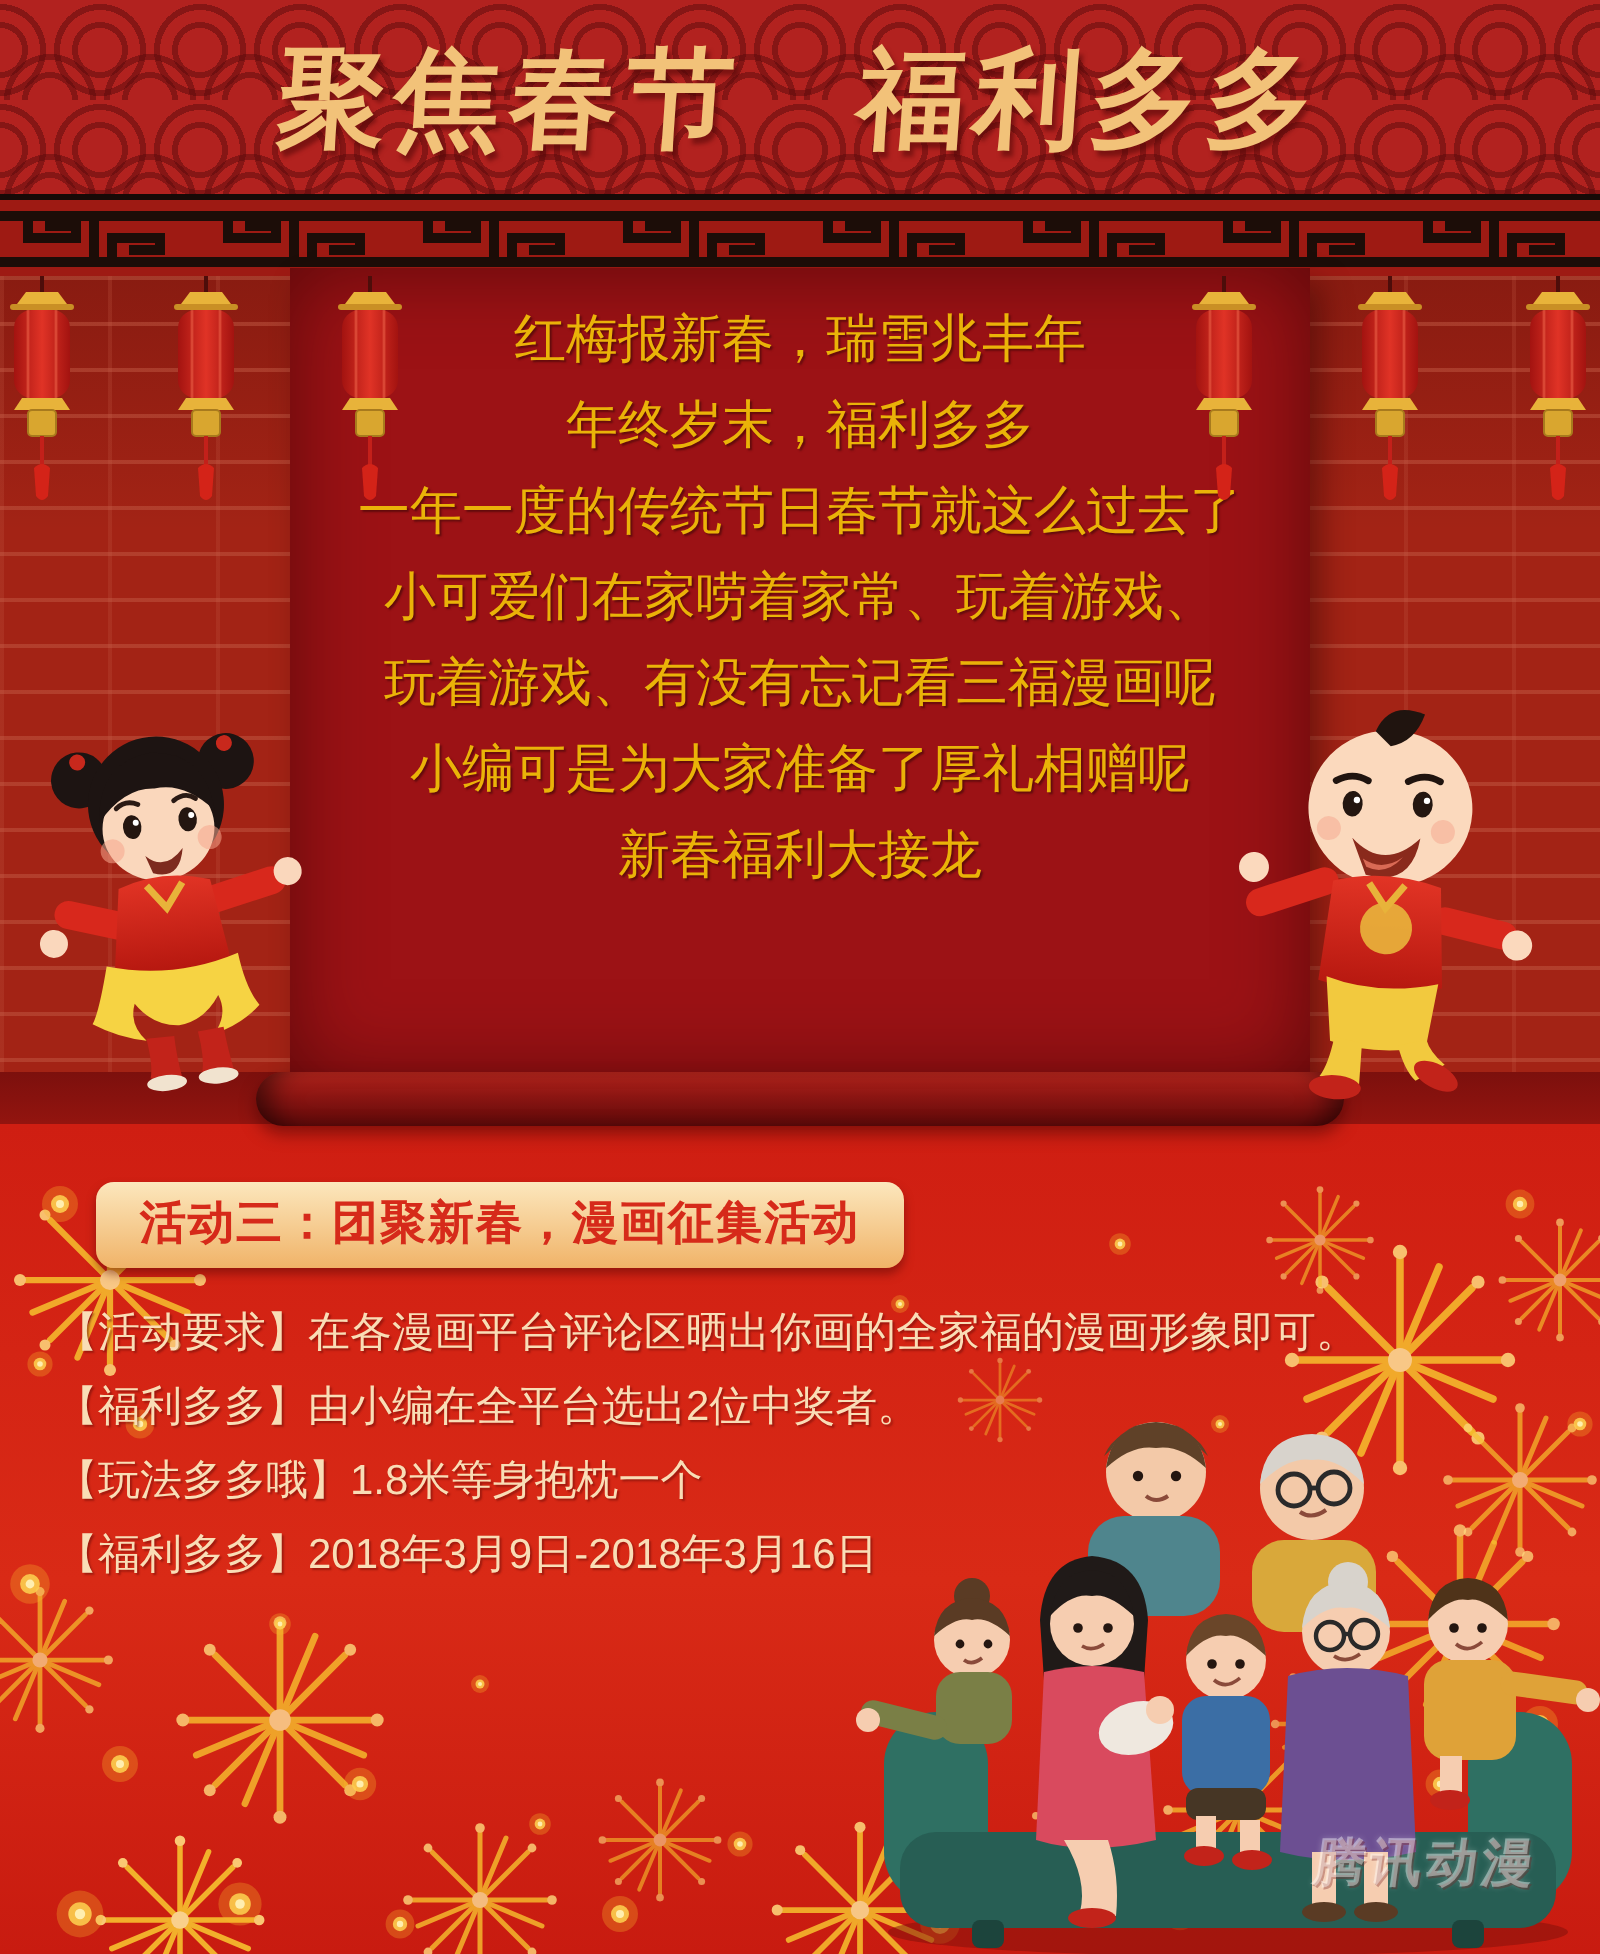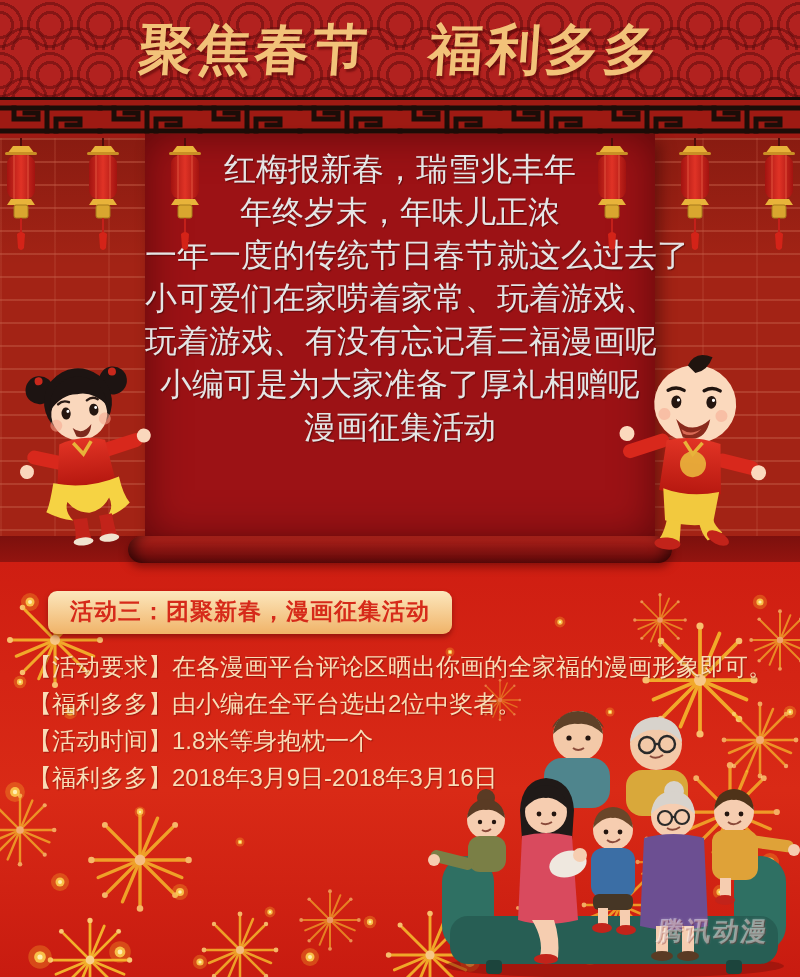"红梅报新春，瑞雪兆丰年" .board-line { color: #e5e5e5 -> #eab308; font-size: 32px -> 26px }
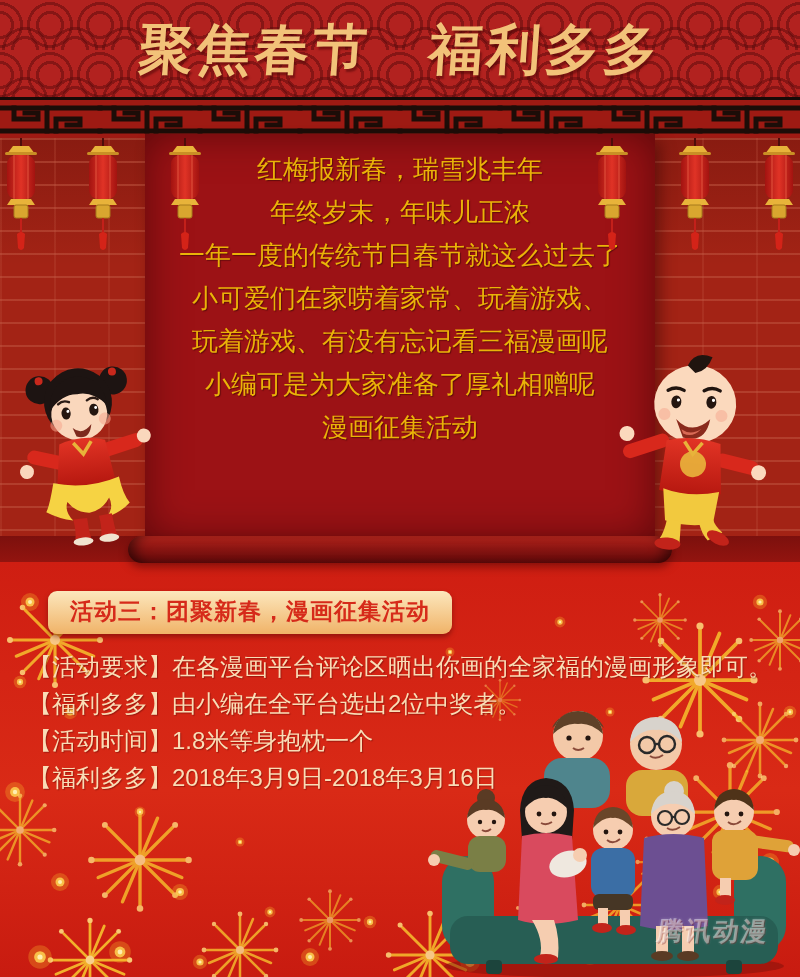"年终岁末，年味儿正浓" div.board-line { text: 年味儿正浓 -> 福利多多 }
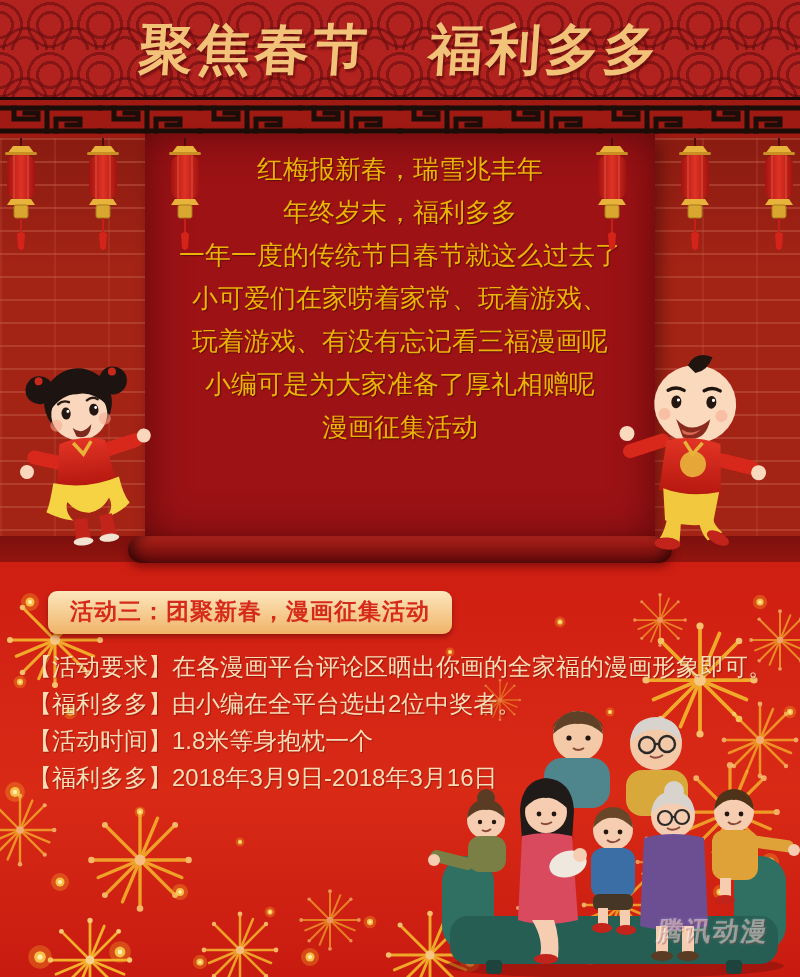"漫画征集活动" div.board-line { text: 漫画征集活动 -> 新春福利大接龙 }
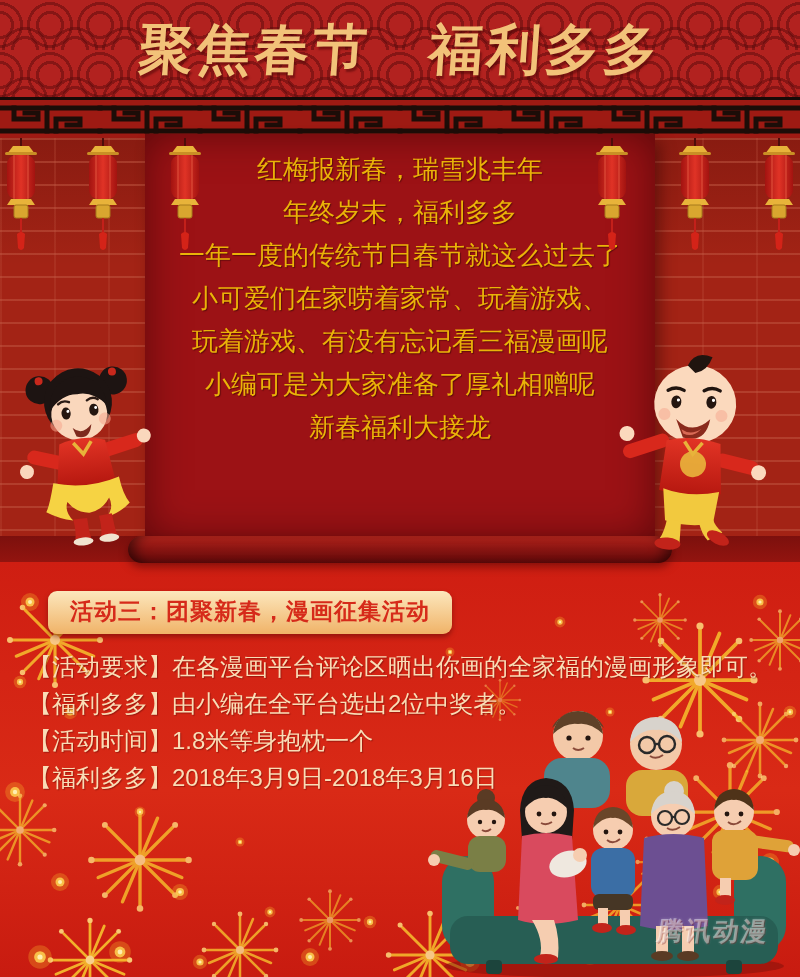"【活动要求】在各漫画平台评论区晒出你画的全家福的漫画形象即可。" .detail-line { font-size: 24px -> 21px }
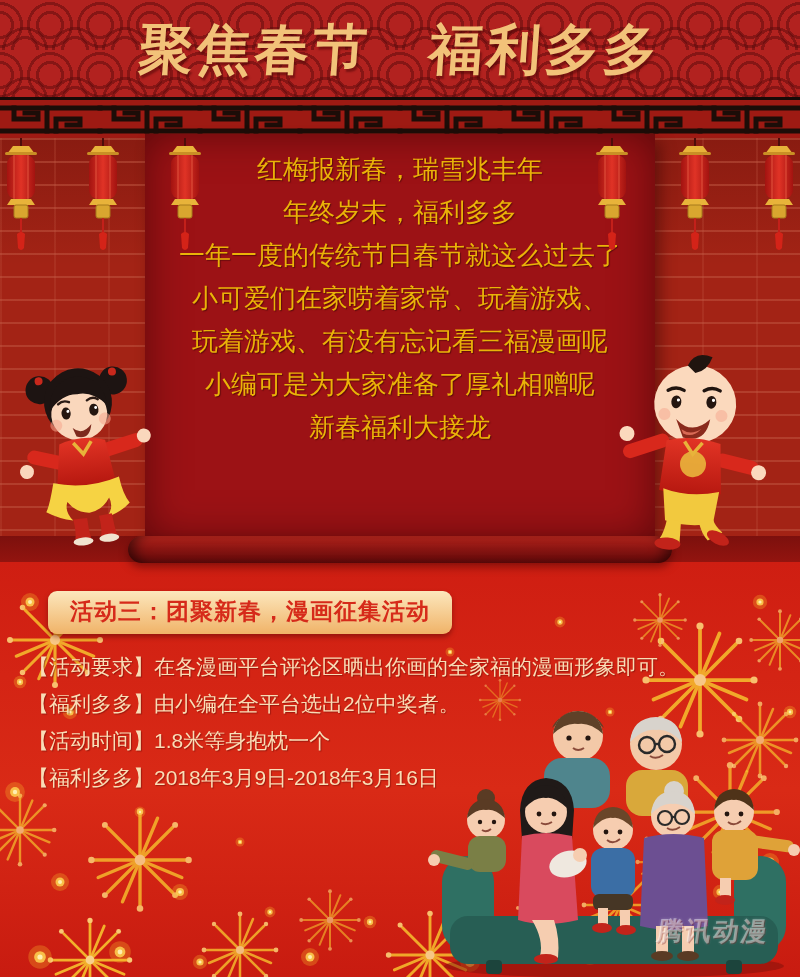"【活动时间】1.8米等身抱枕一个" div.detail-line { text: 活动时间 -> 玩法多多哦 }
